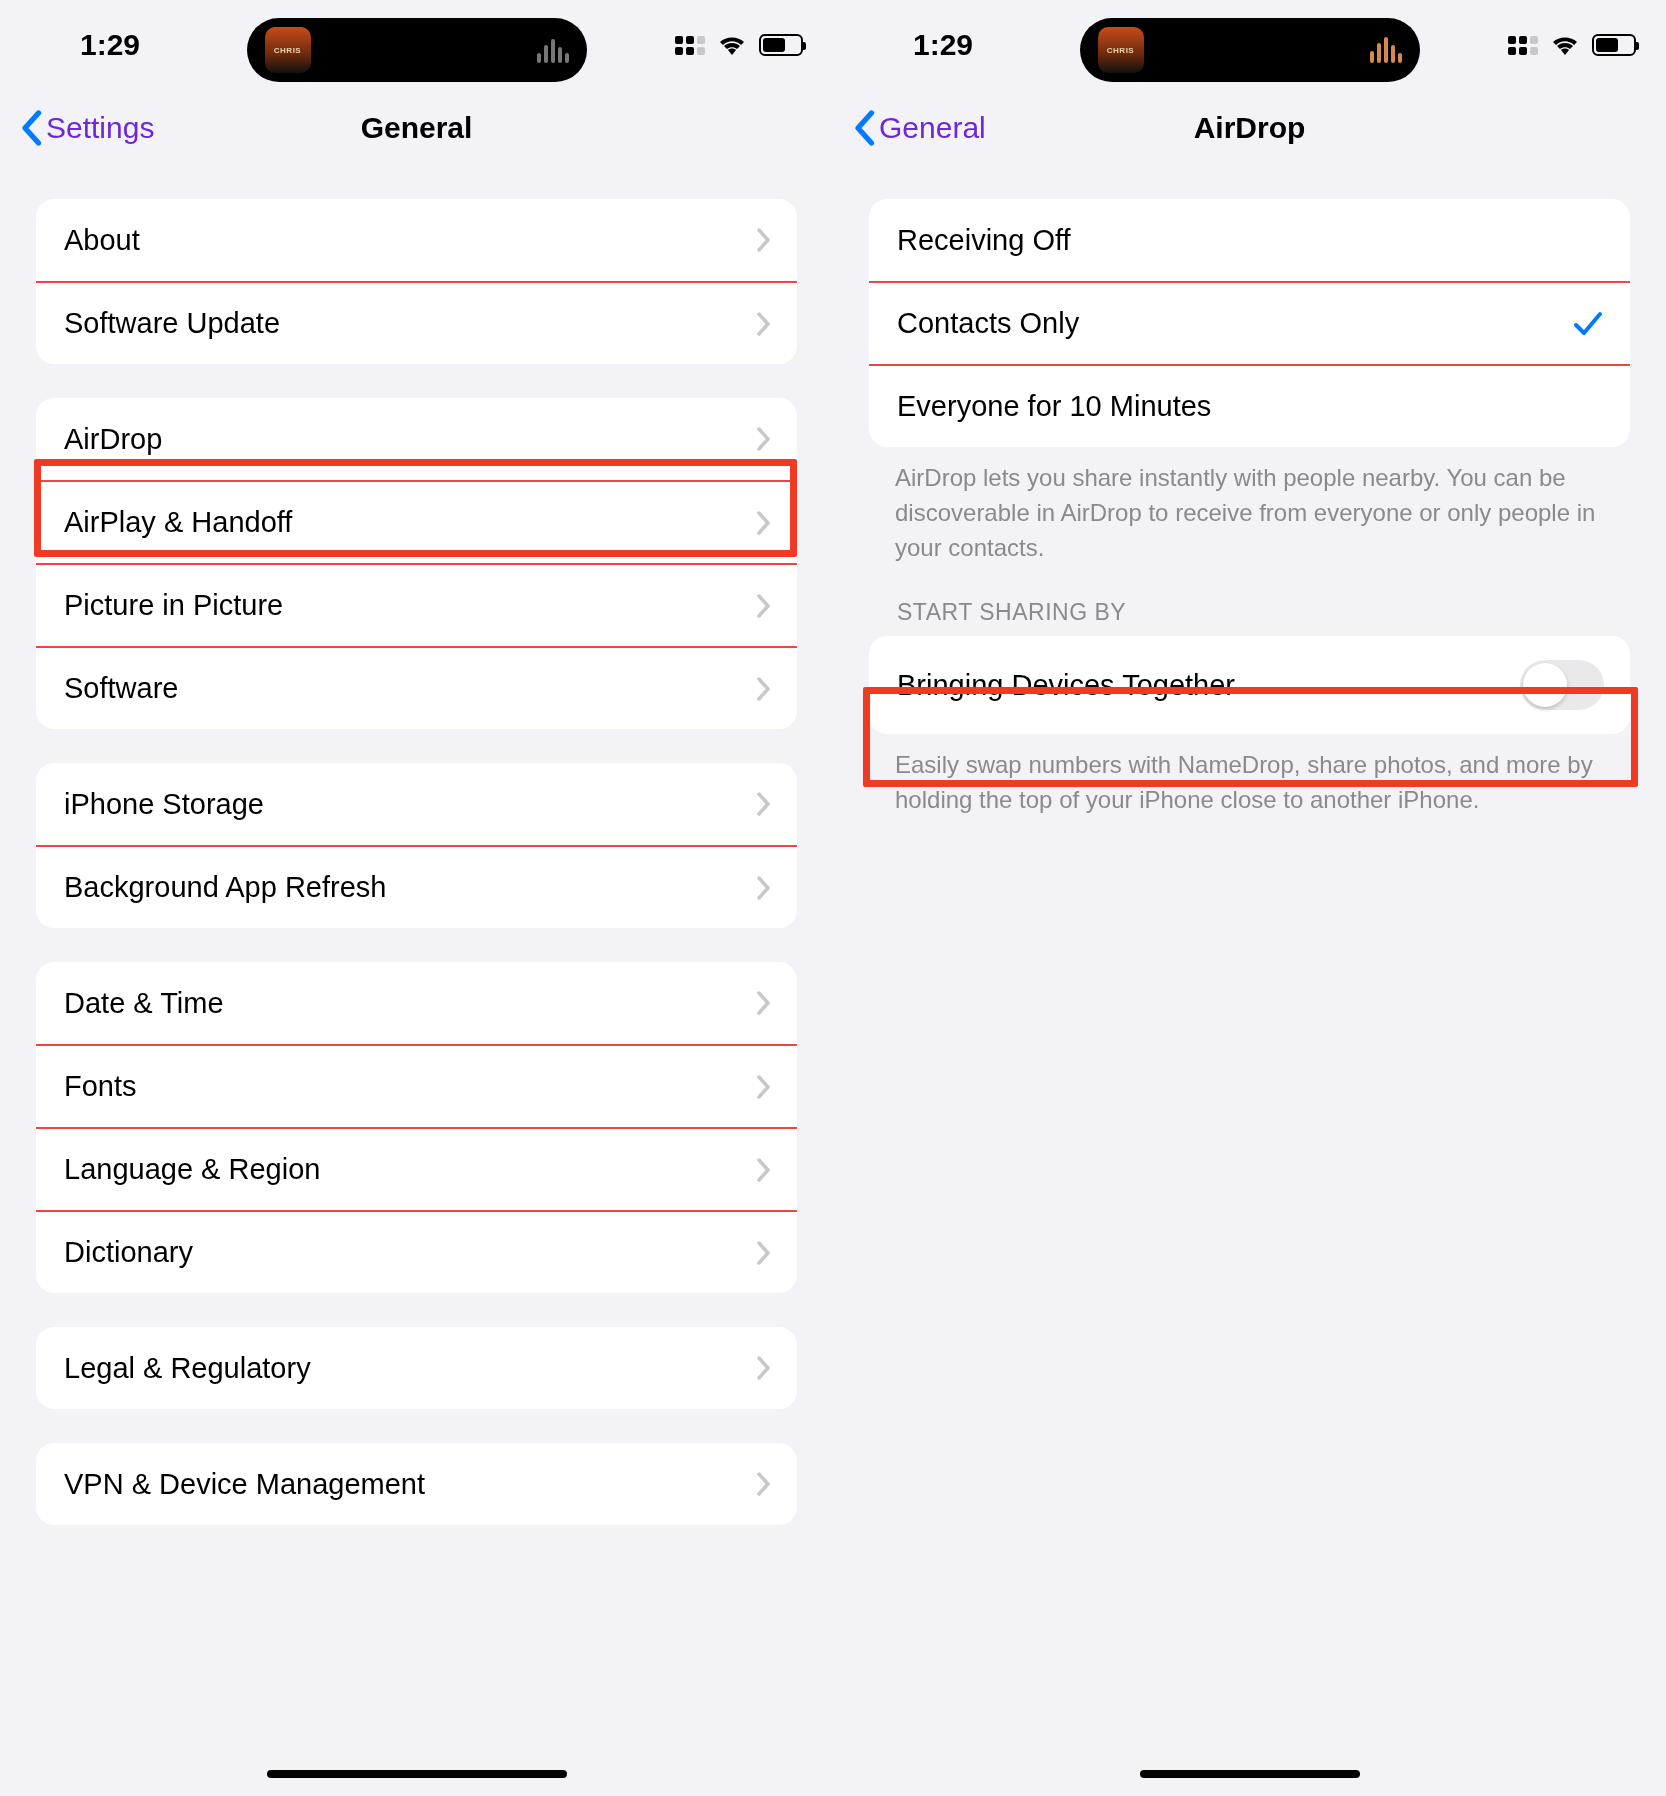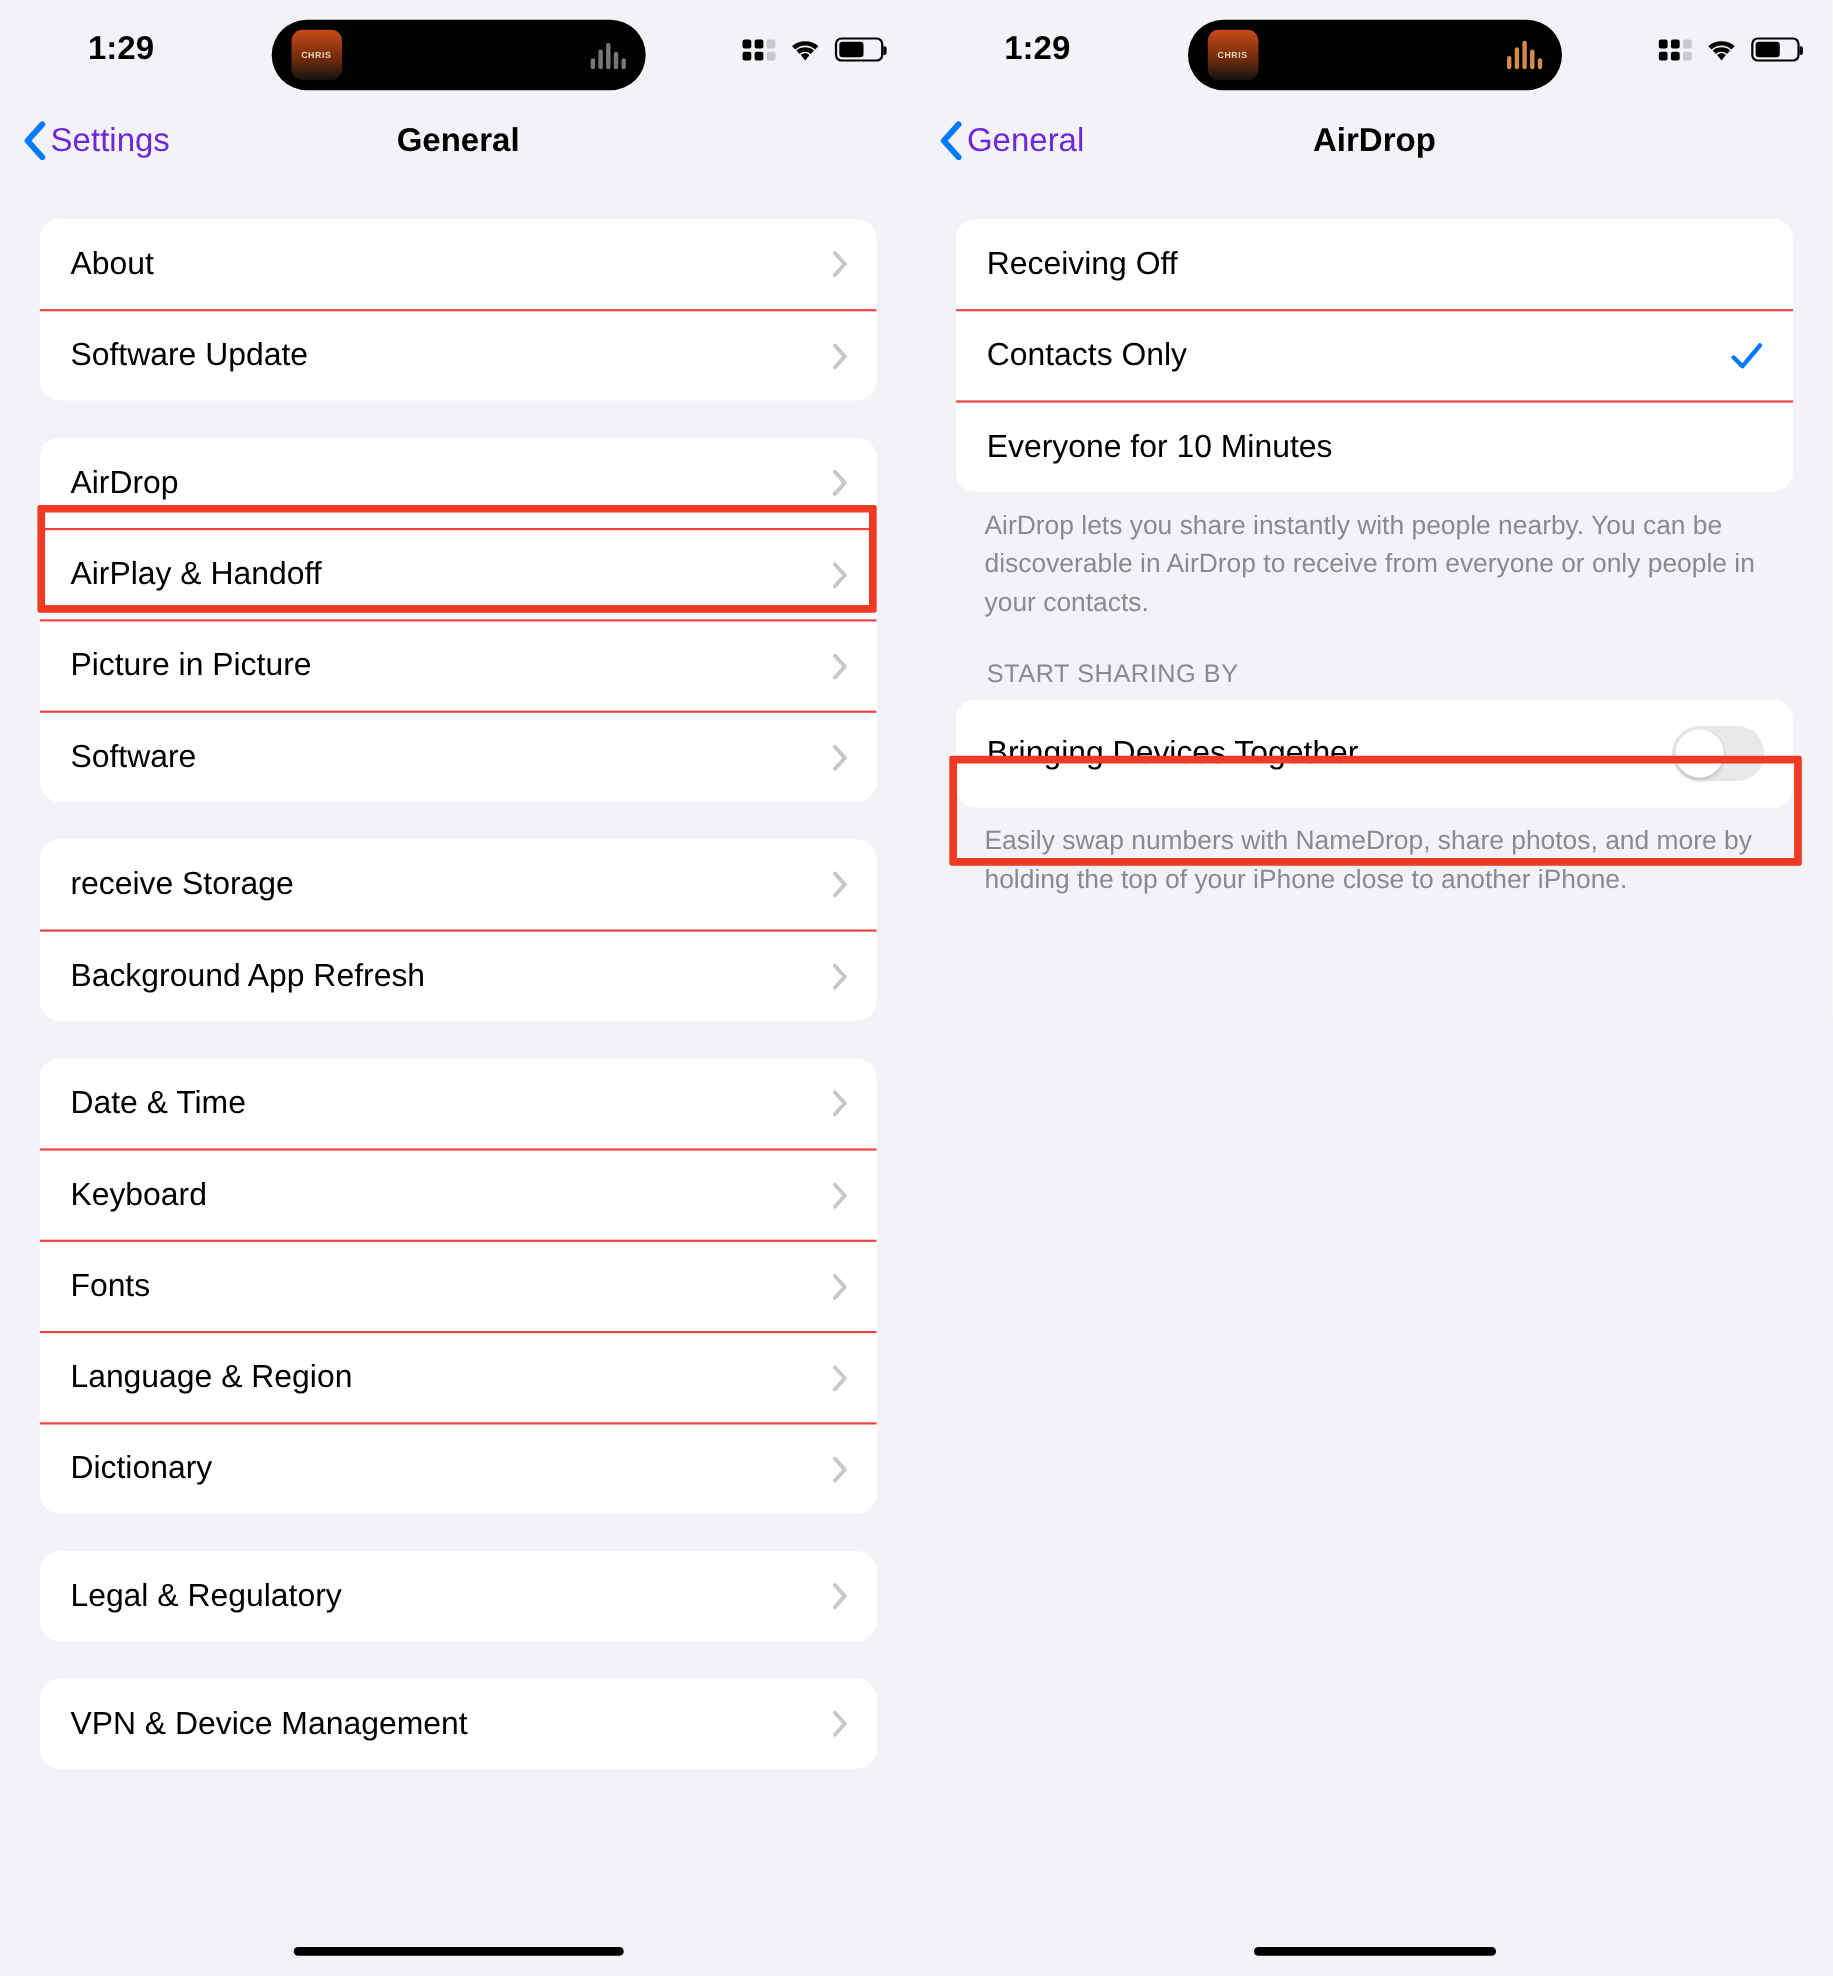"receive Storage" span.row-label { text: receive -> iPhone }
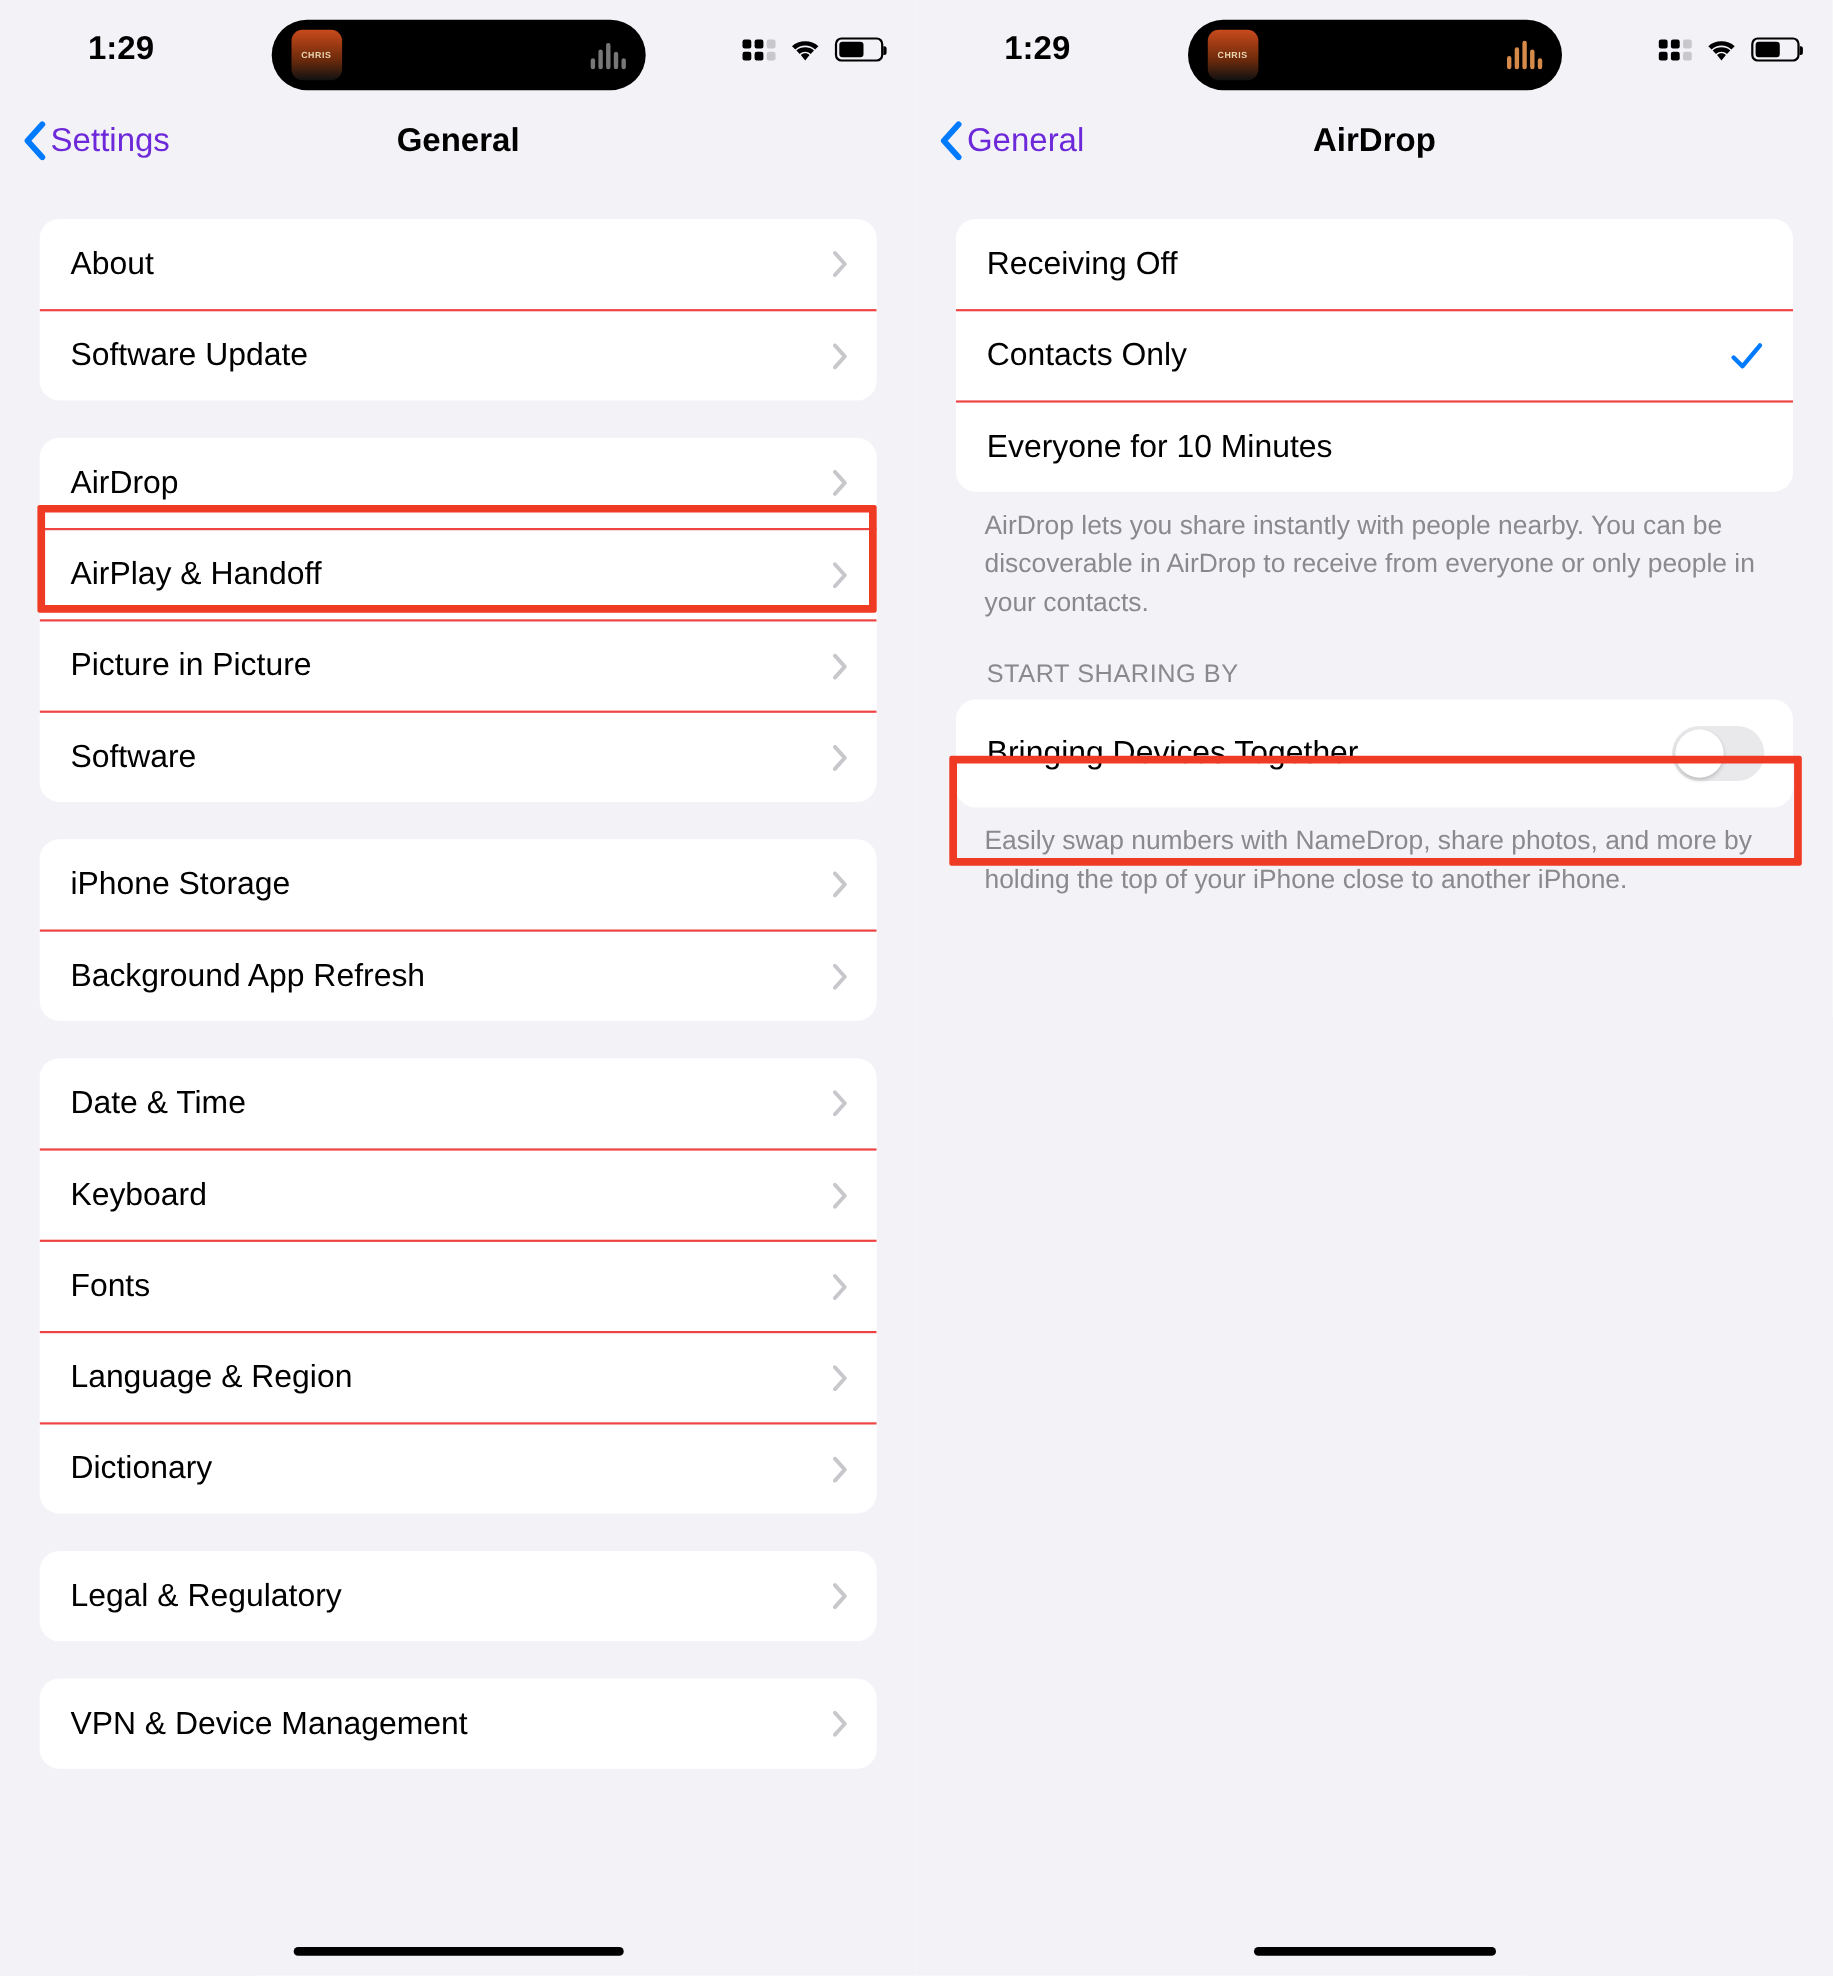"Keyboard" div.row { html: <div> <span>Keyboard</span> <span> <svg> <path></path> </svg> </span> </div> -> none }
